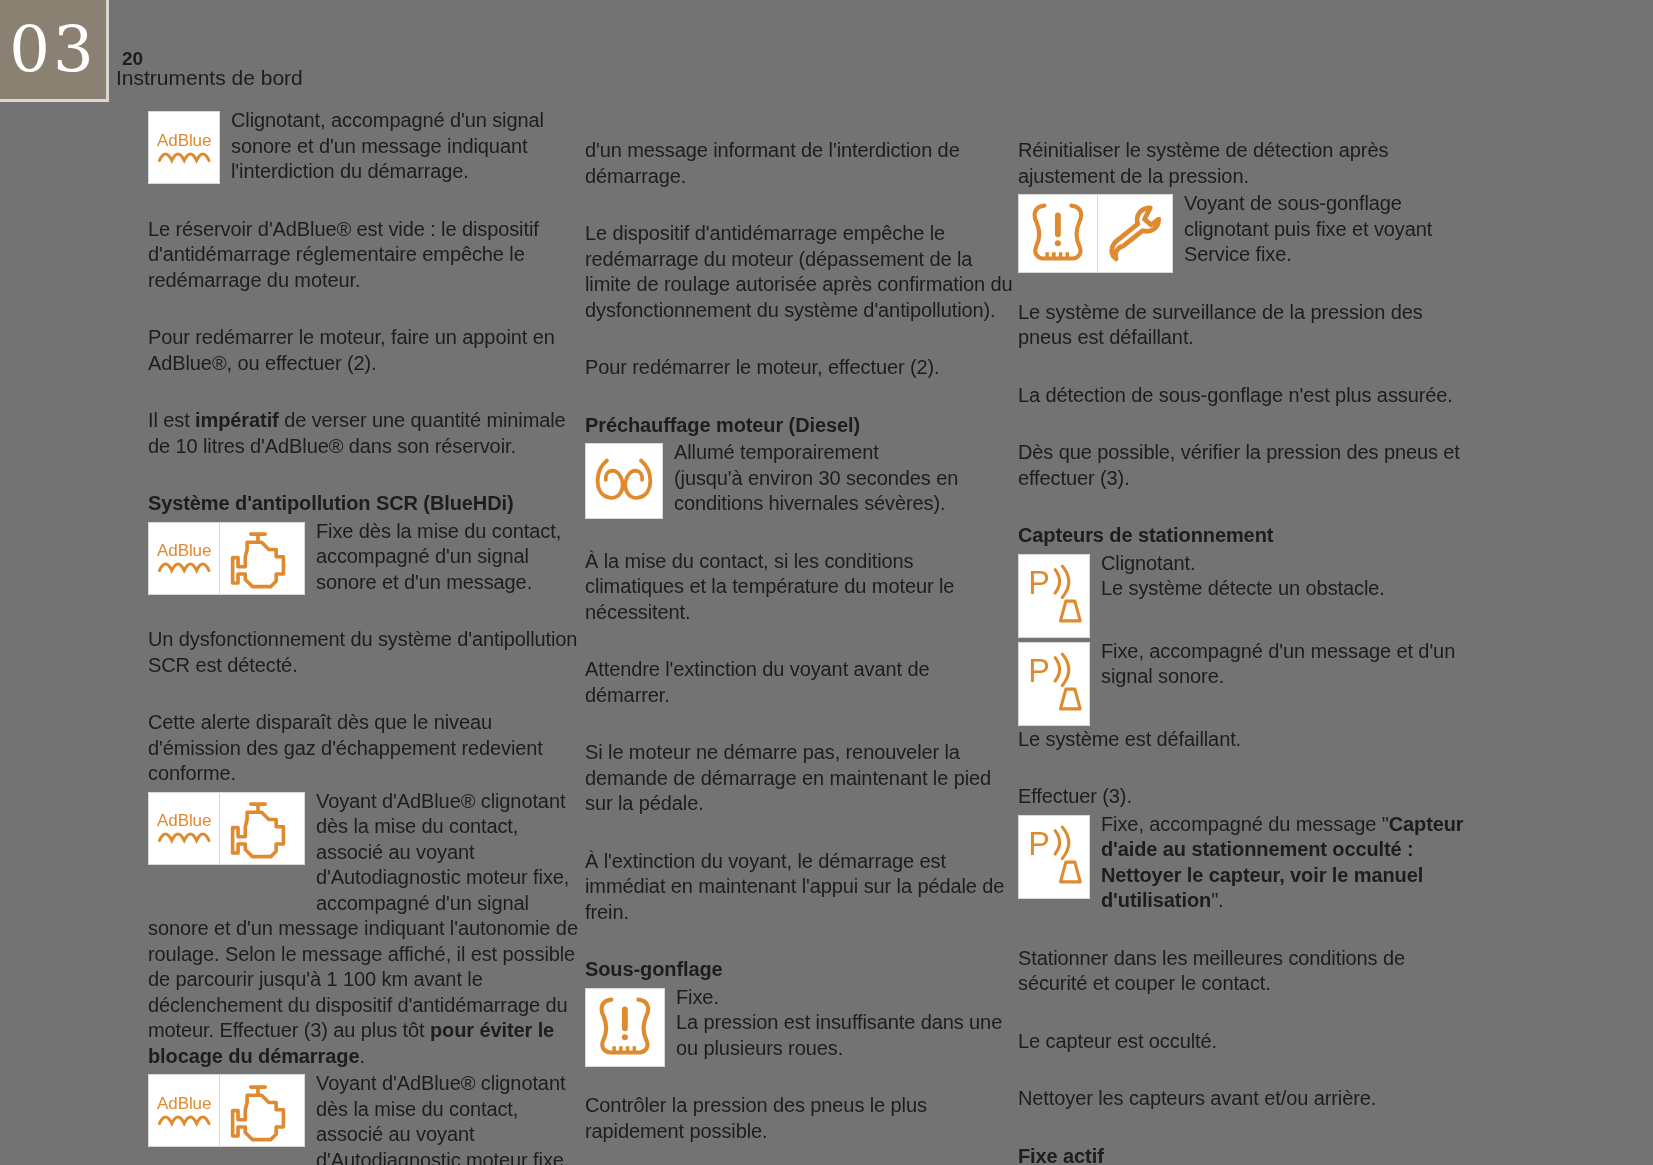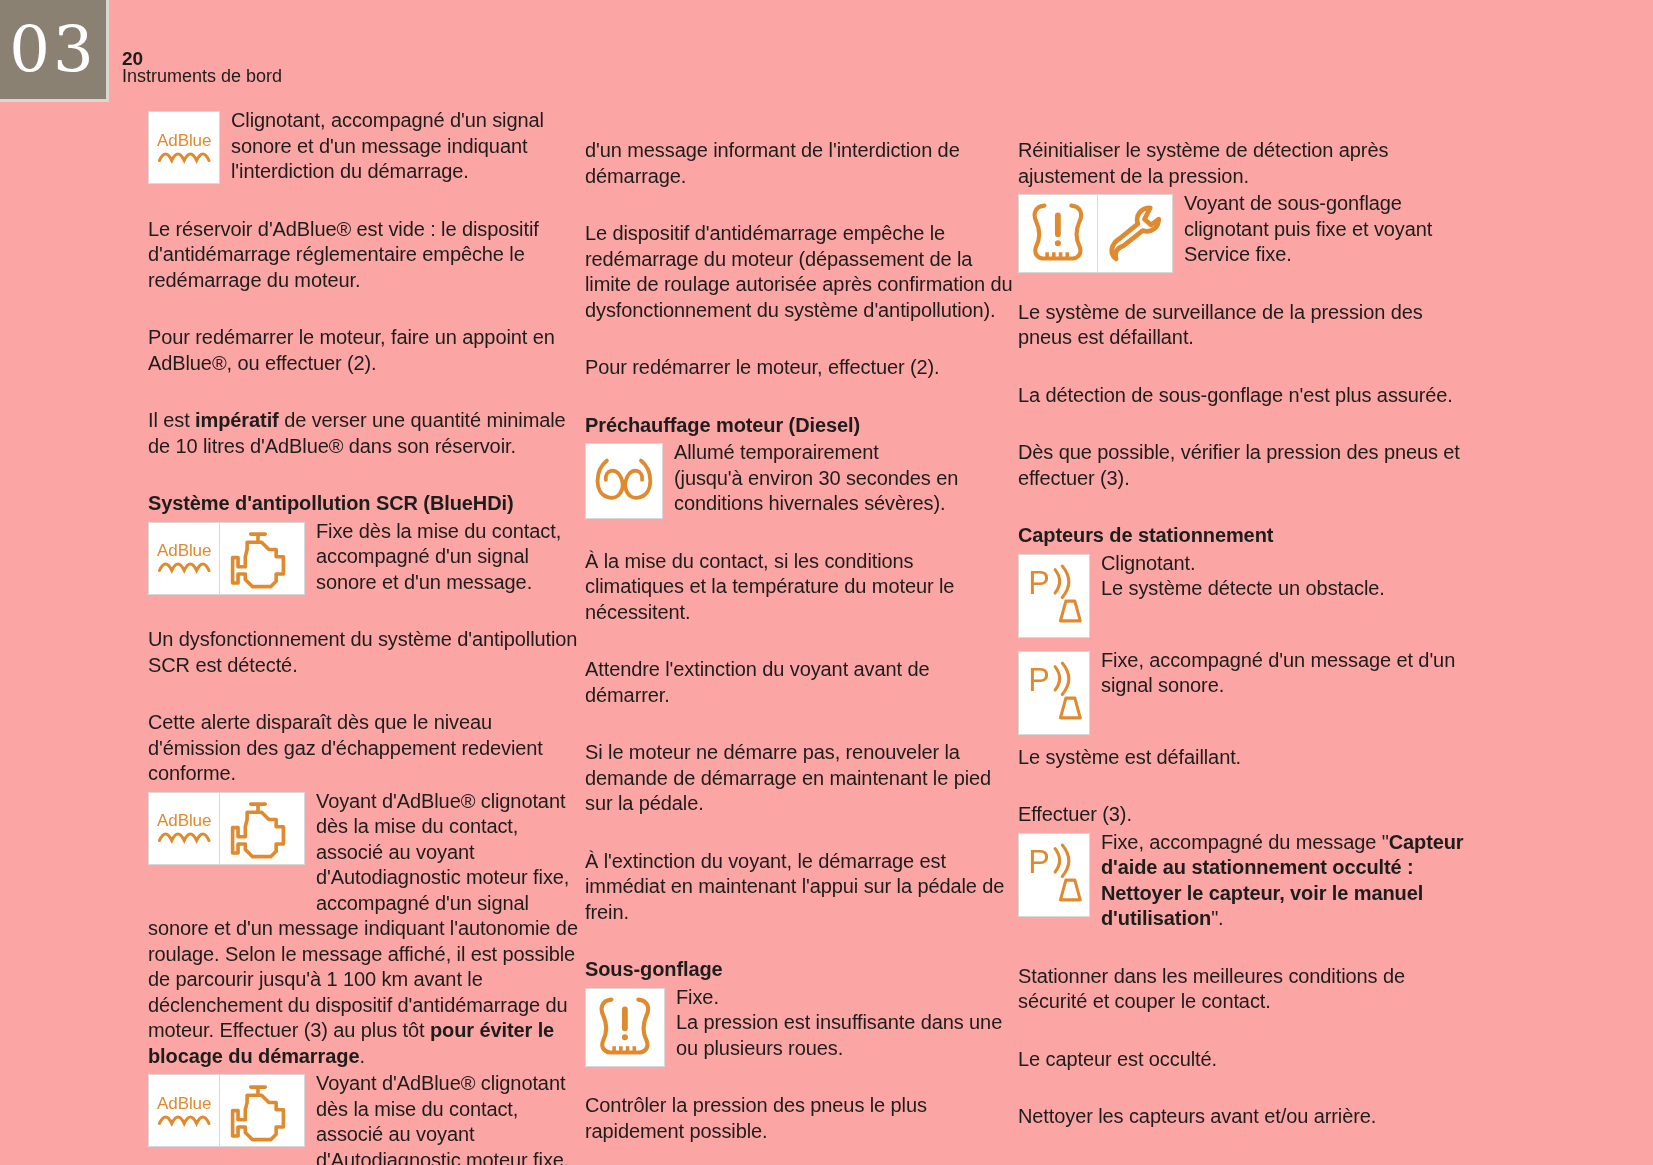"03" .page { background: #fca5a5 -> #737373 }
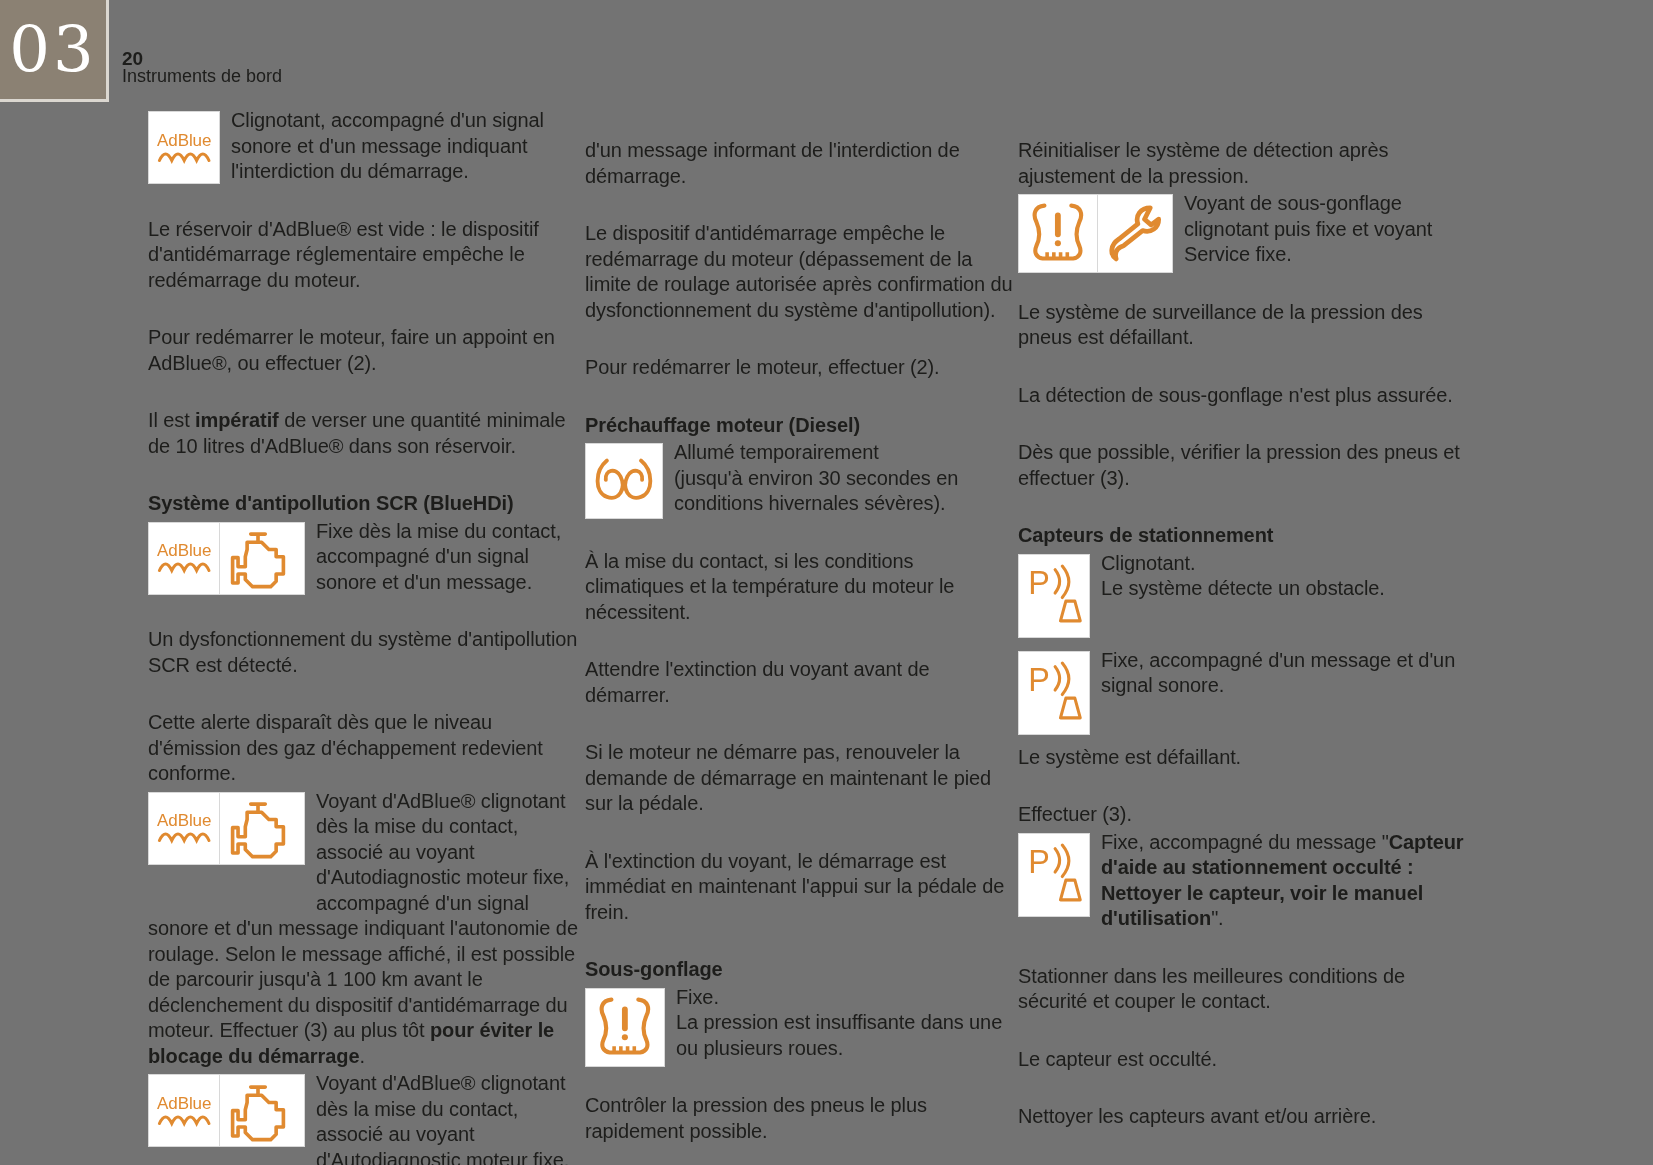"Instruments de bord" .sectitle { font-size: 18px -> 21px; left: 122px -> 116px }
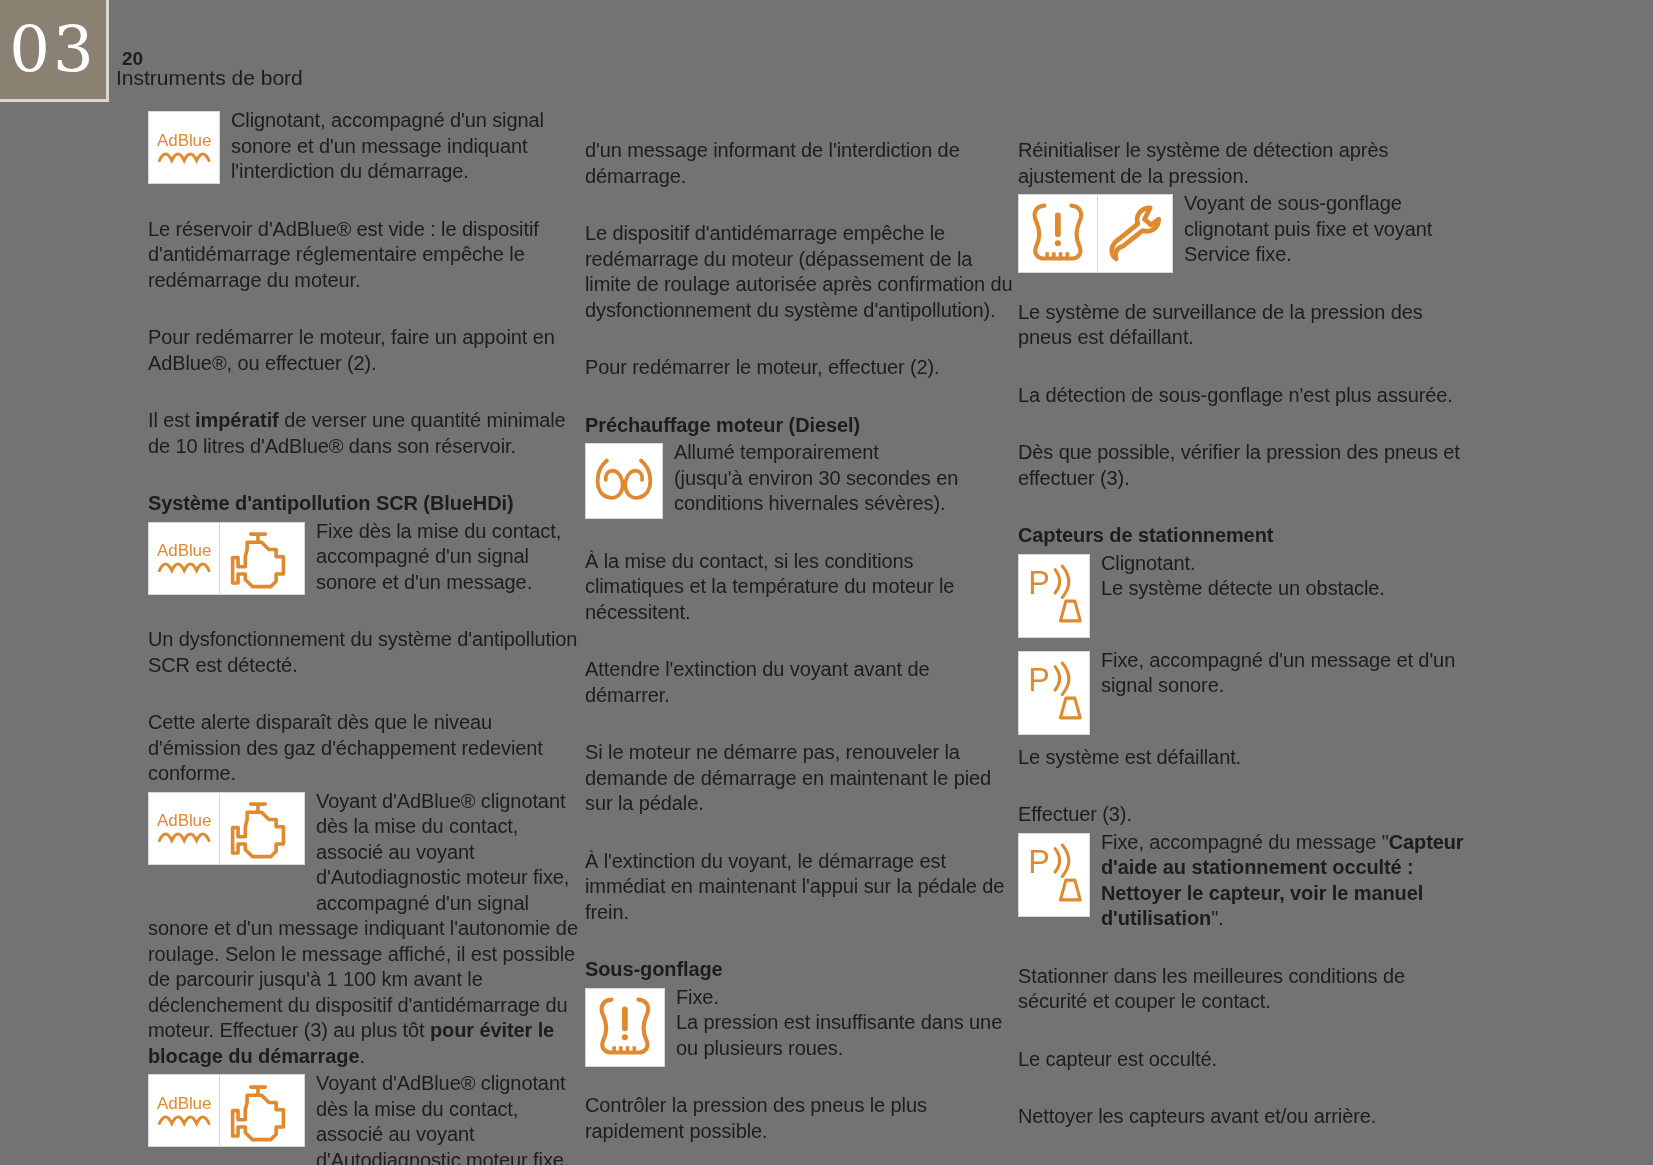"AdBlue" .iconbox { margin: 3px -1px 10px 0 -> 3px -1px 1px 0 }
